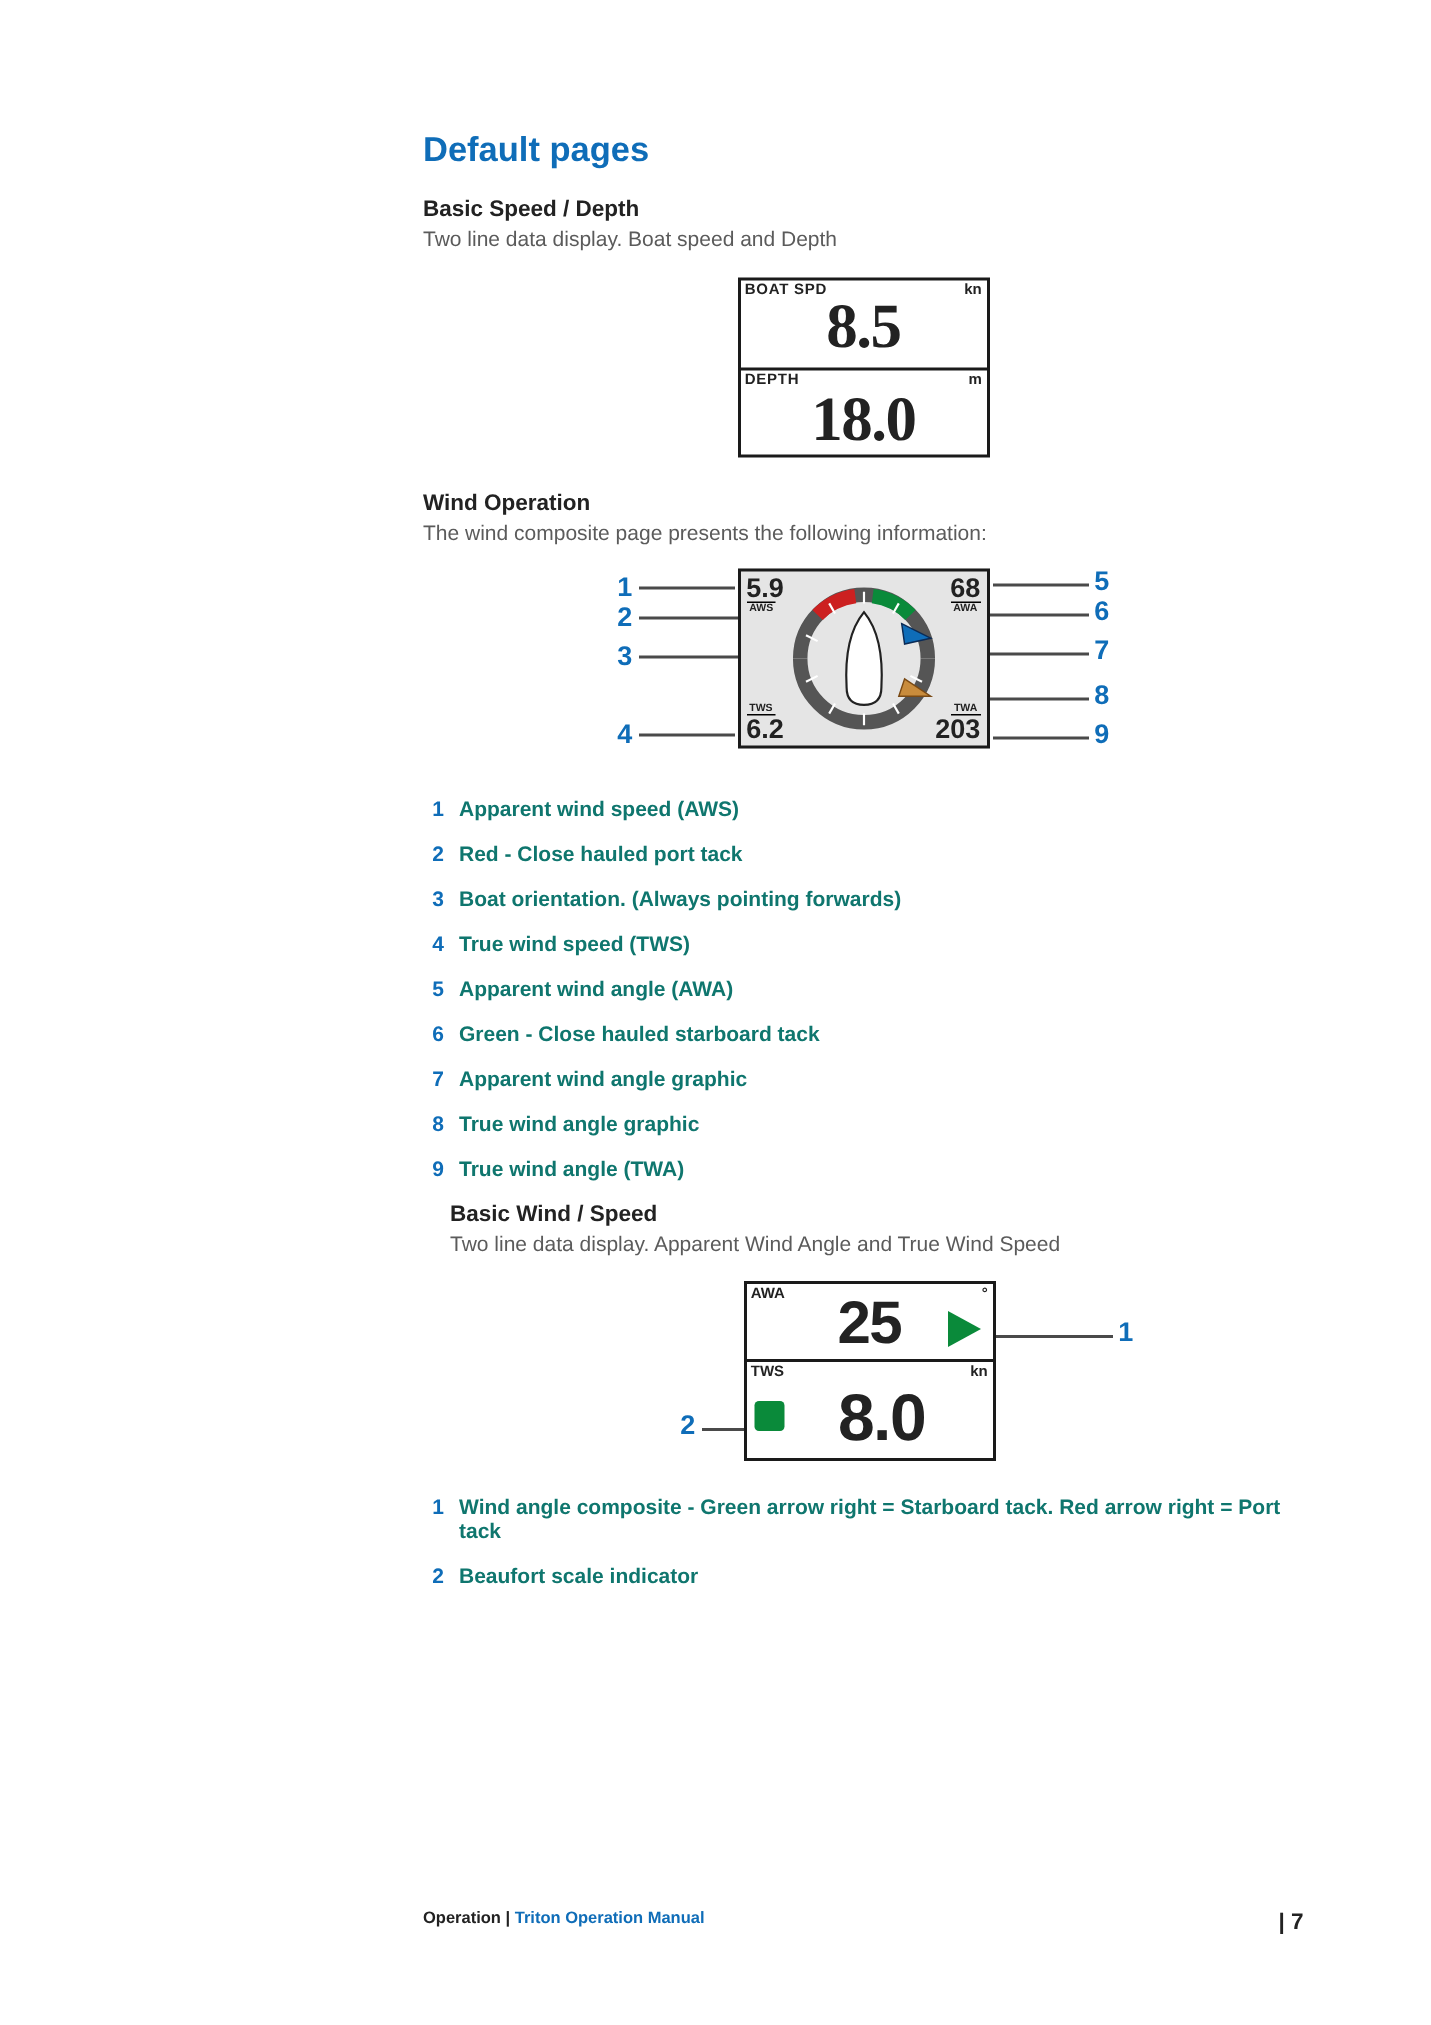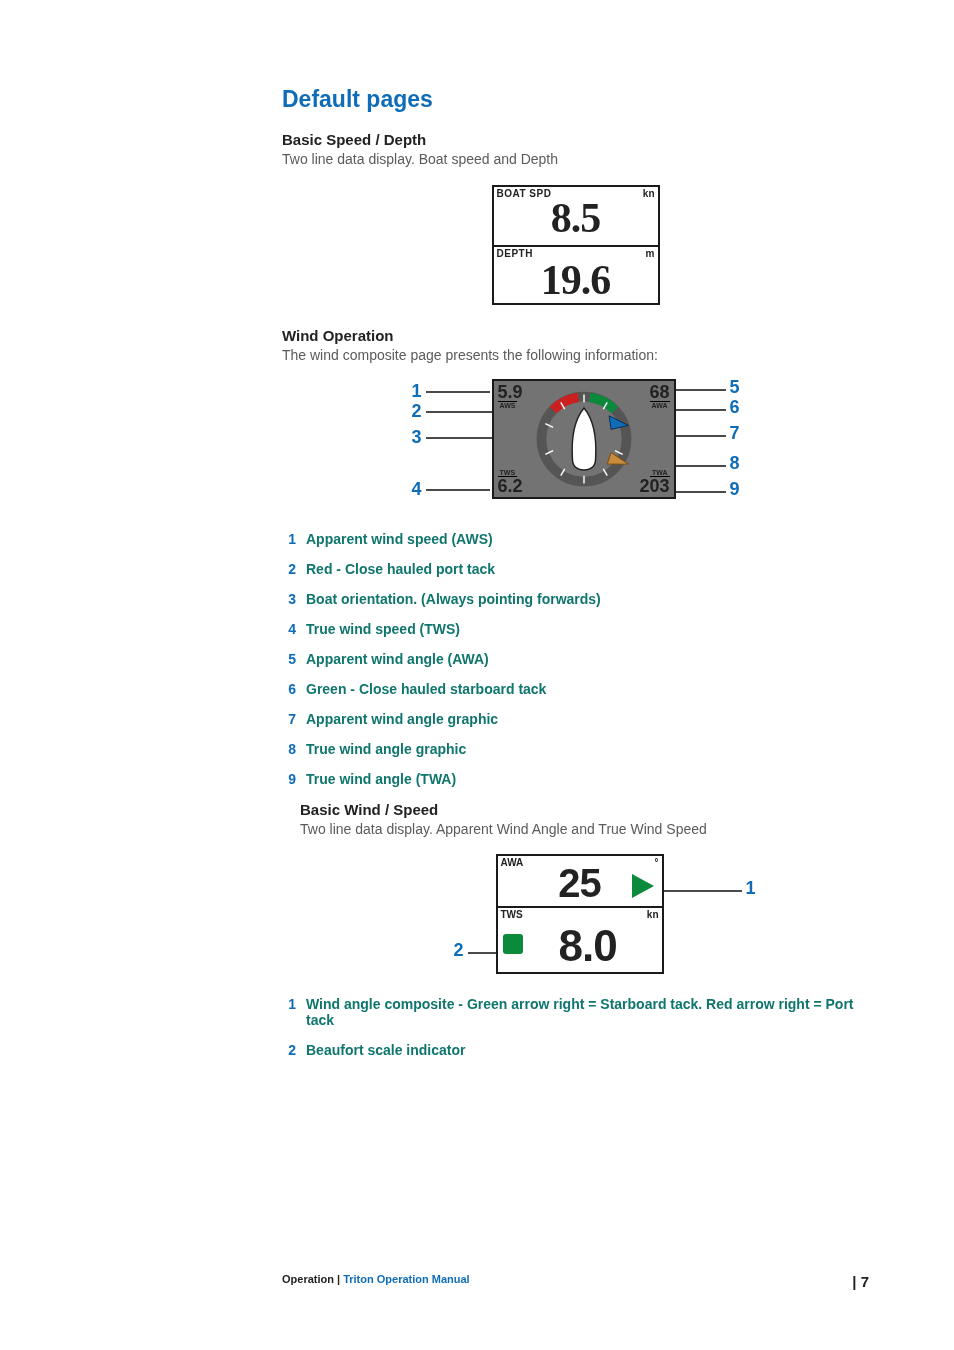"19.6" span.value { text: 19.6 -> 18.0 }
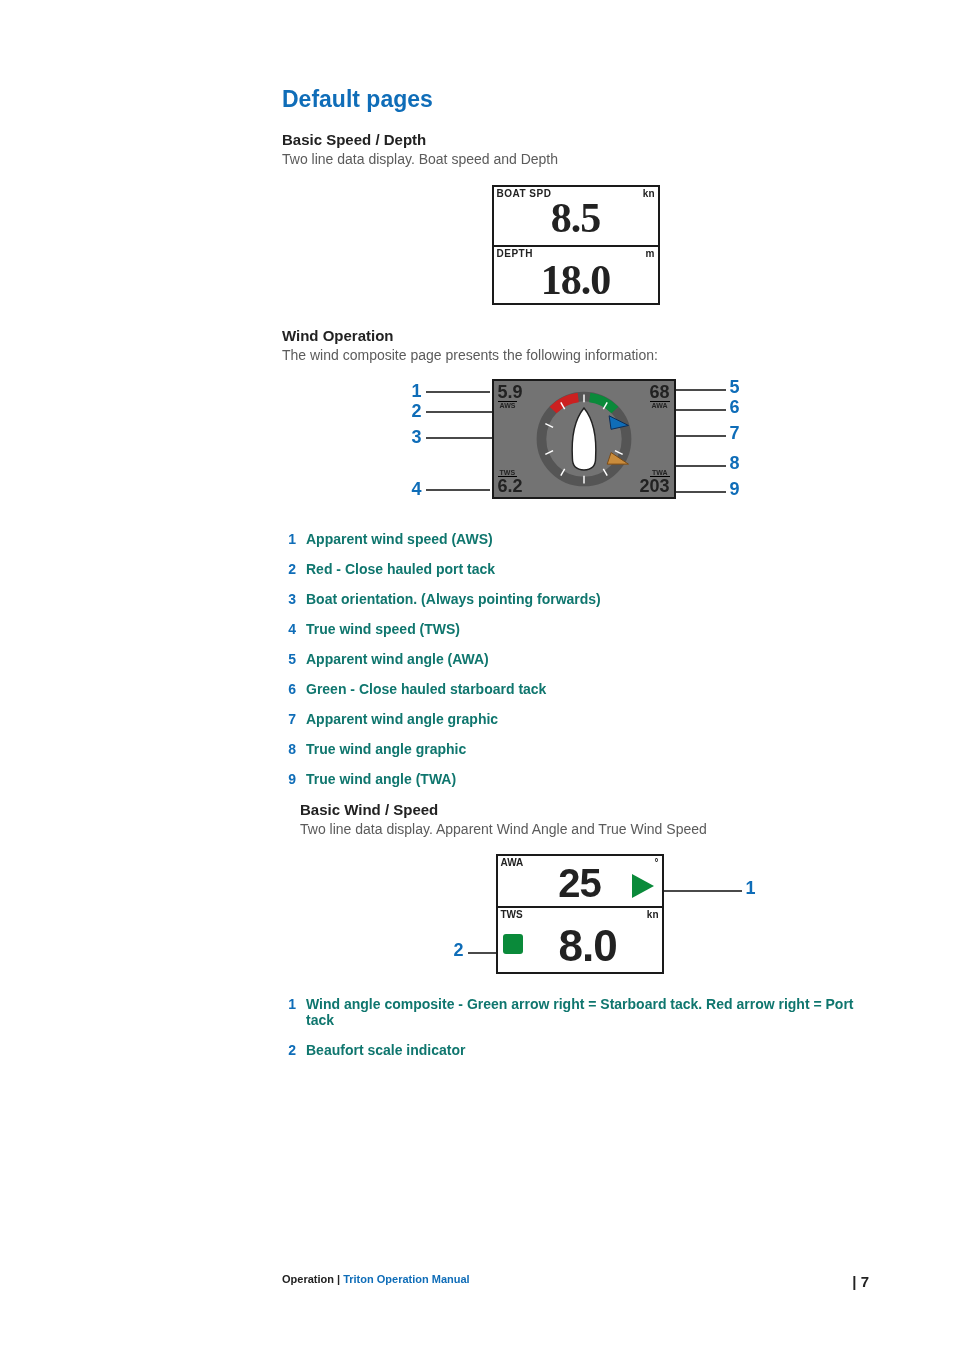"5.9" .windcomp { background: #737373 -> #e5e5e5; width: 184px -> 168px }
